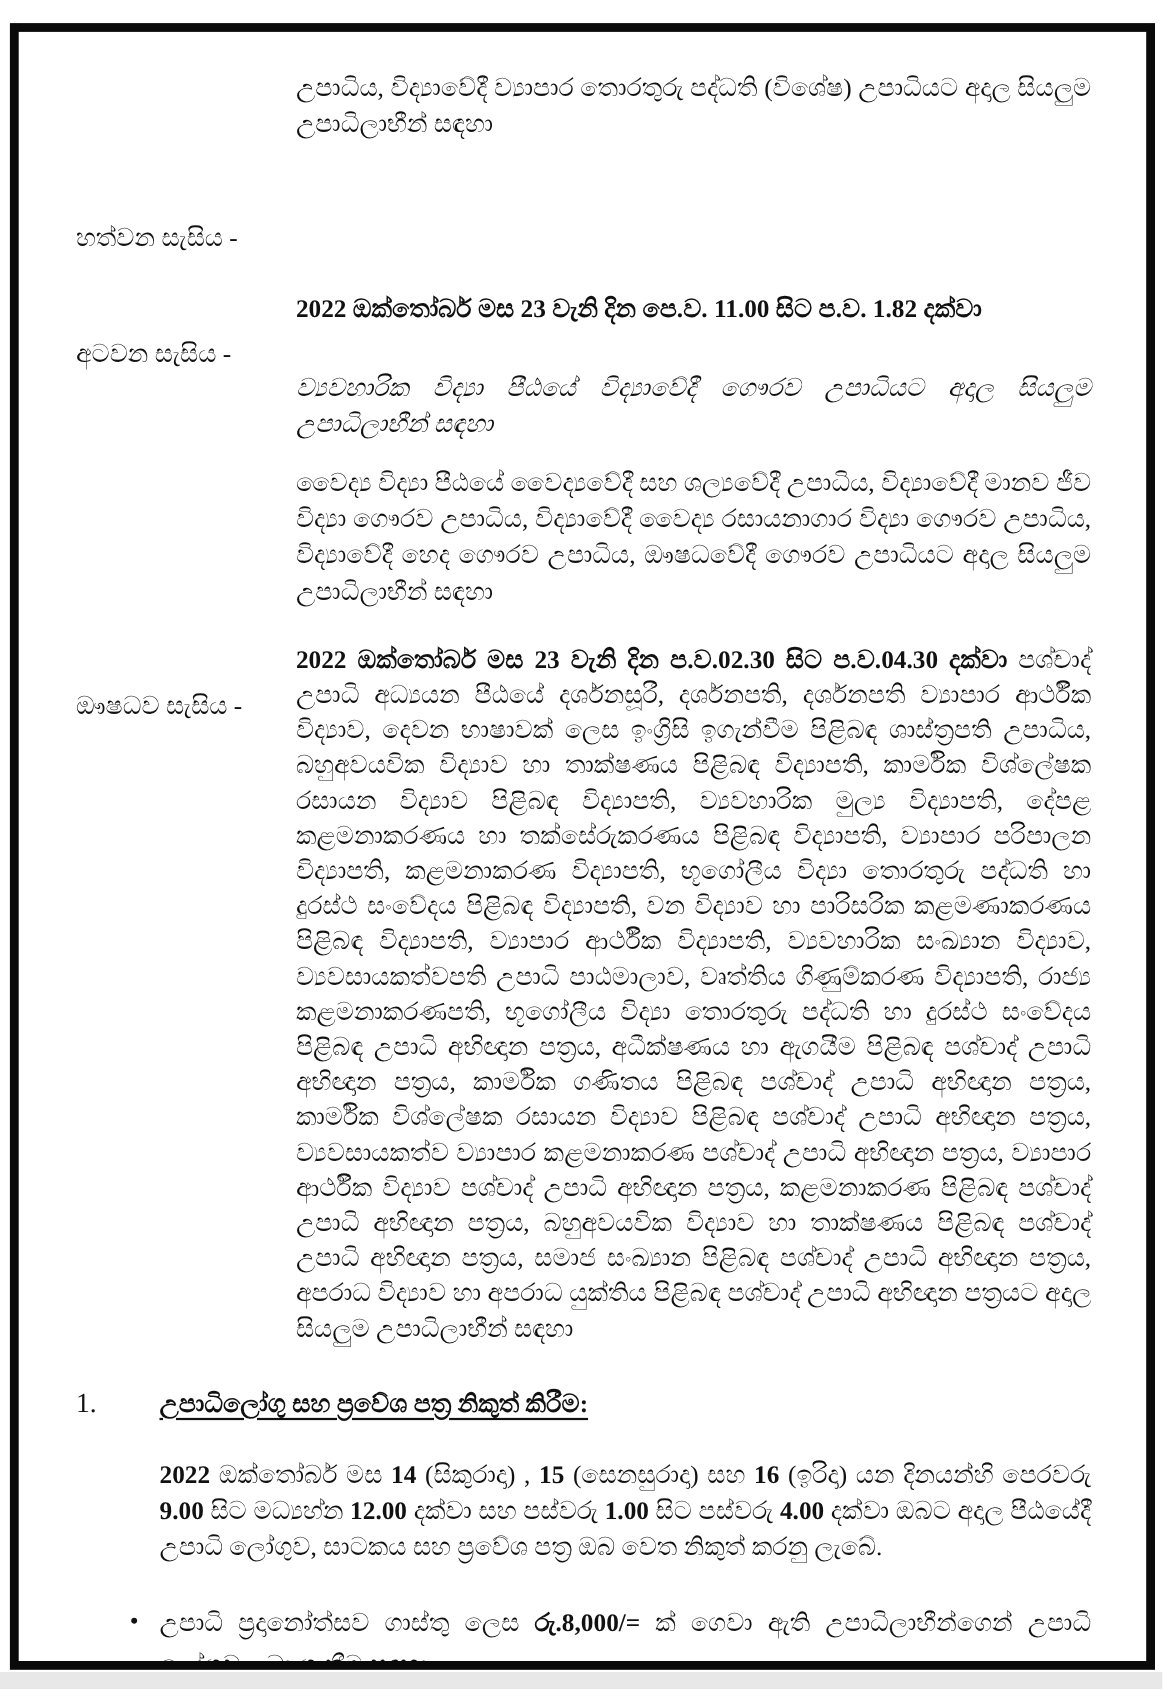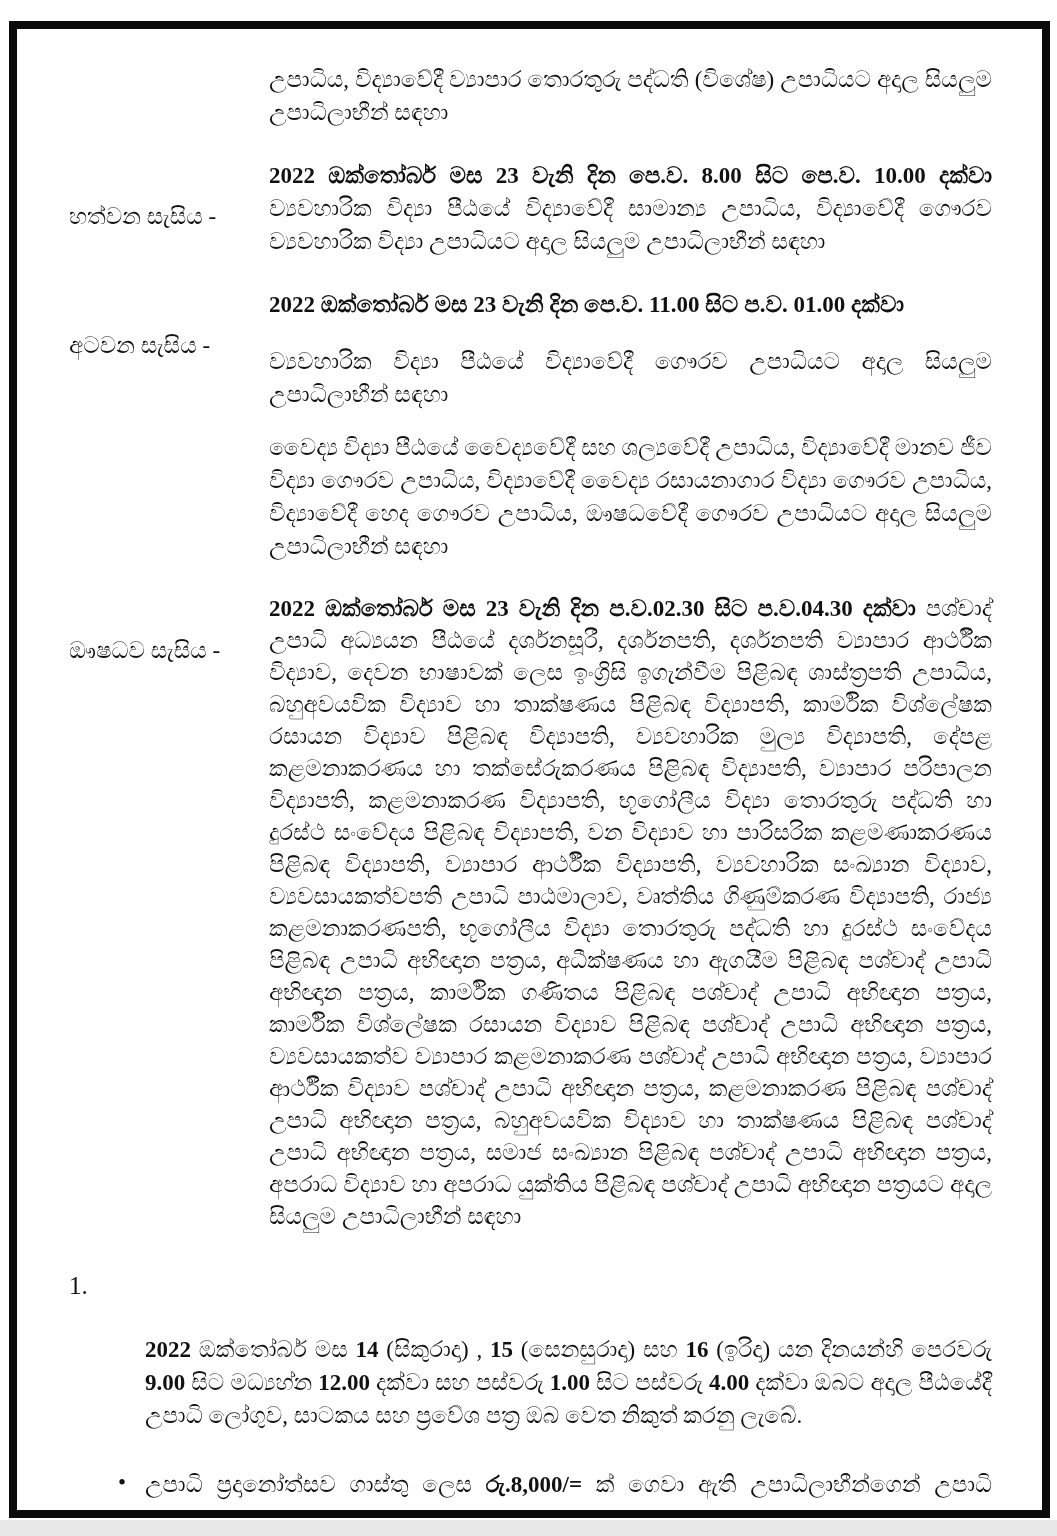"2022 ඔක්තෝබර් මස 23 වැනි දින පෙ.ව. 8.00" div.content-col { html: <div> <div><span>2022 ඔක්තෝබර් මස 23 වැනි දින පෙ.ව. 8.00 සිට පෙ.ව. 10.00 දක්වා</span><span> ව්‍යවහාරික විද්‍යා පීඨයේ විද්‍යාවේදී සාමාන්‍ය උපාධිය, විද්‍යාවේදී ගෞරව ව්‍යවහාරික විද්‍යා උපාධියට අදාල සියලුම උපාධිලාභීන් සඳහා</span></div> </div> -> none }
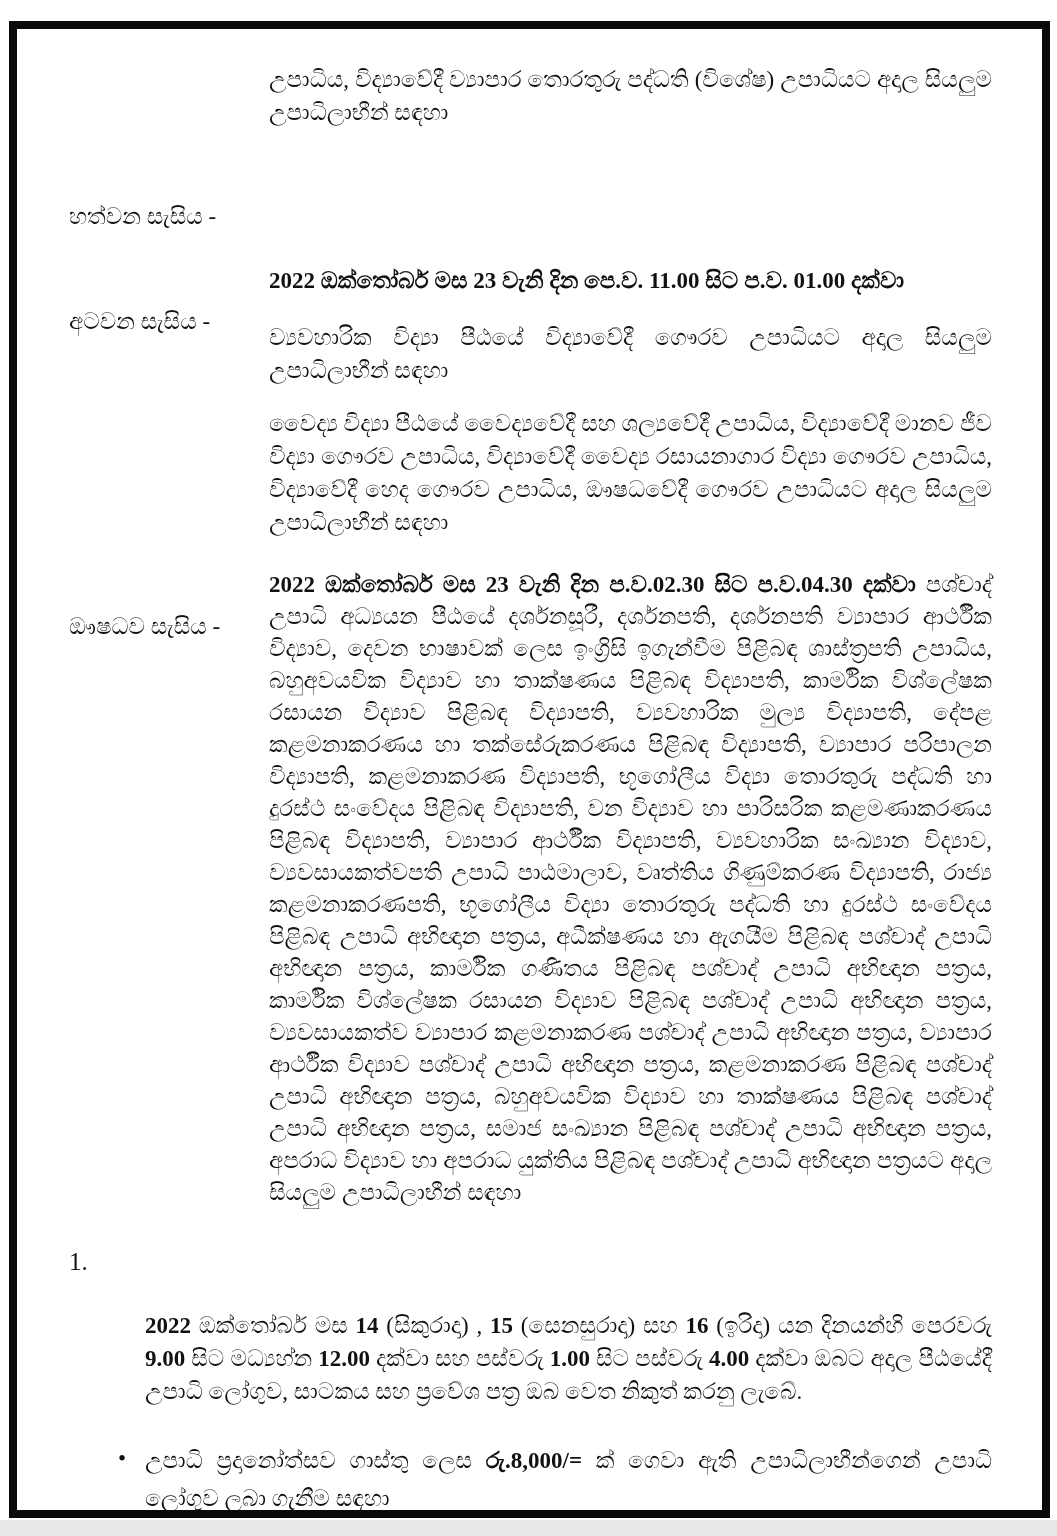"2022 ඔක්තෝබර් මස 23 වැනි දින පෙ.ව." span.seg-b { text: 01.00 -> 1.82 }
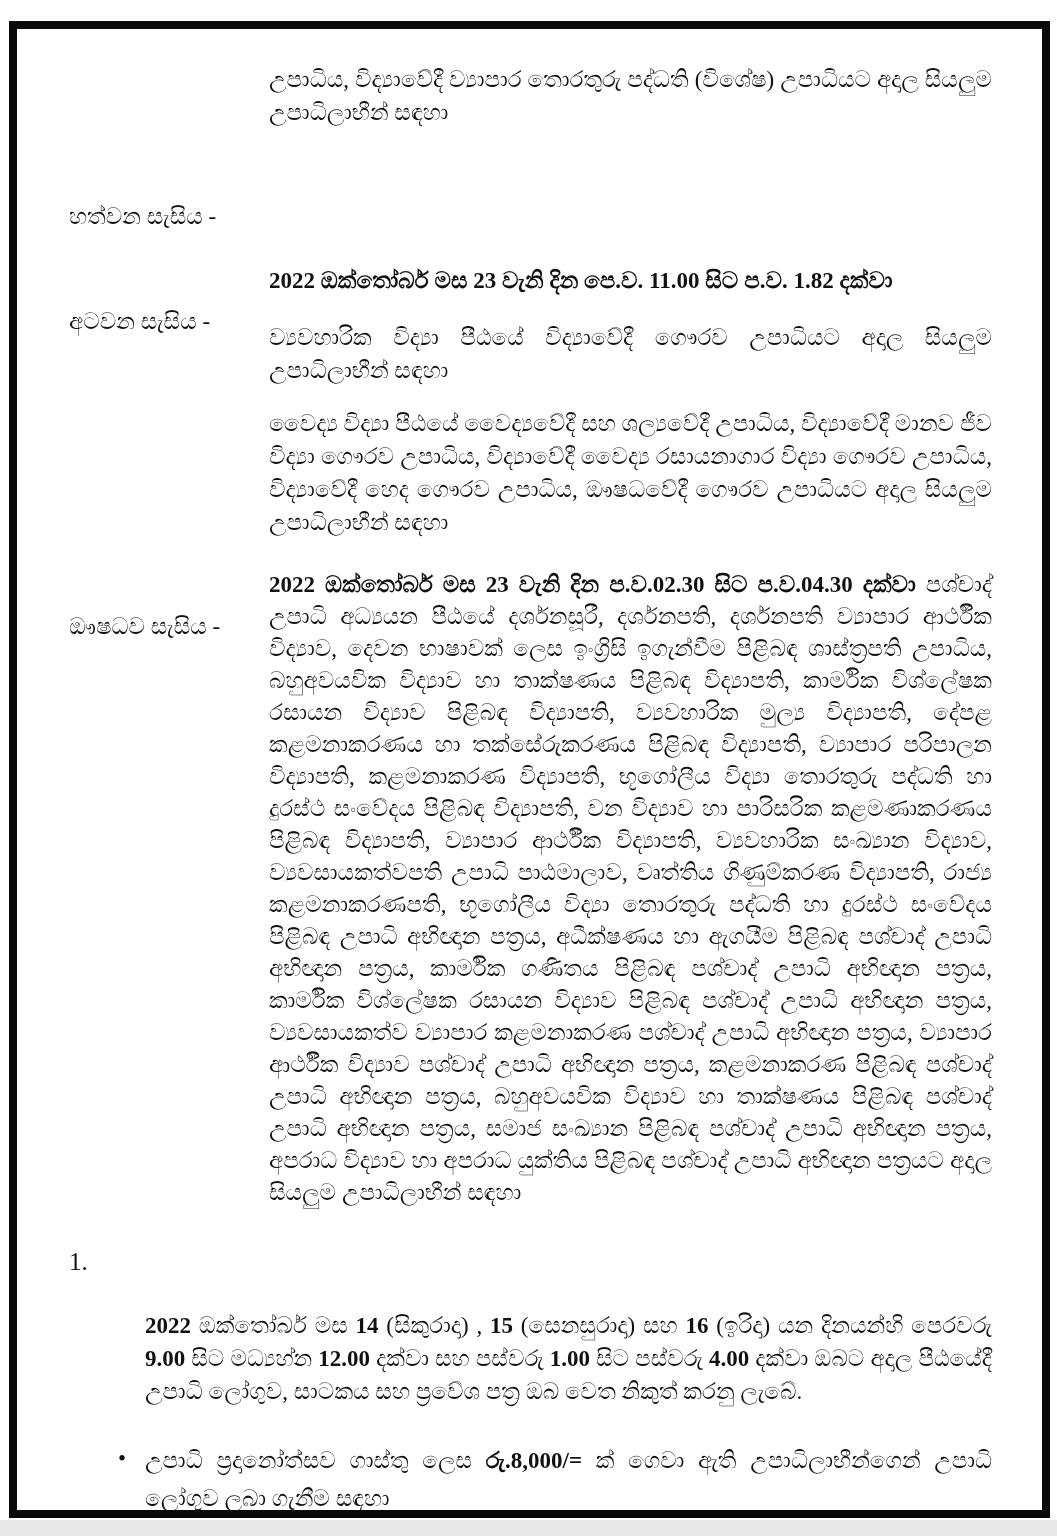"ව්‍යවහාරික විද්‍යා පීඨයේ විද්‍යාවේදී" div.para { font-style: none -> italic; margin-top: 24px -> 39px }
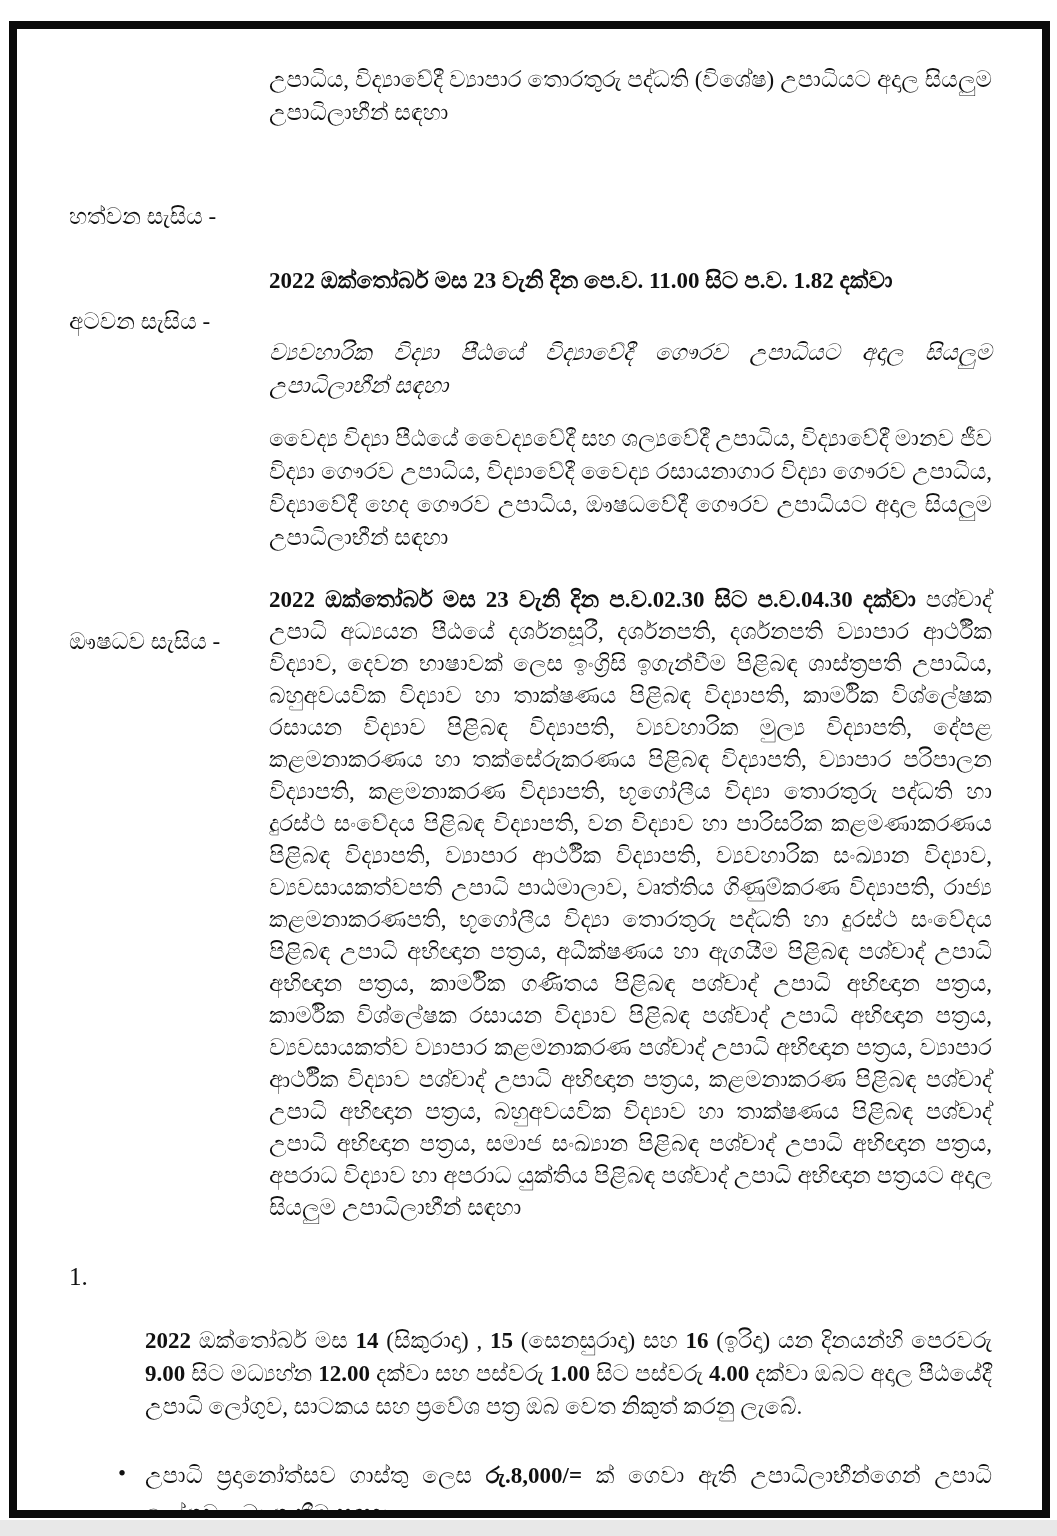"උපාධිලෝගු සහ ප්‍රවේශ පත්‍ර නිකුත්" div.section-heading { html: none -> <div>උපාධිලෝගු සහ ප්‍රවේශ පත්‍ර නිකුත් කිරීම:</div> }
